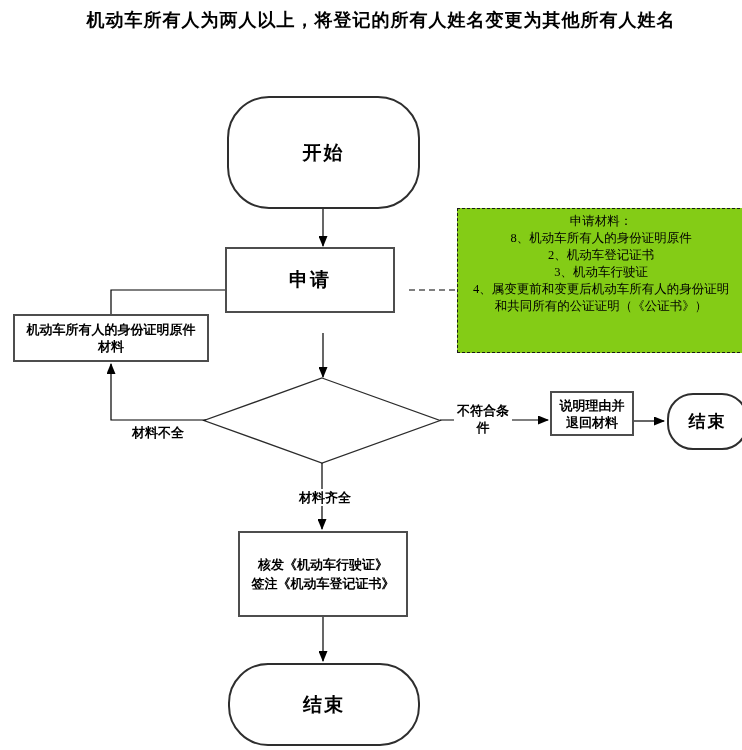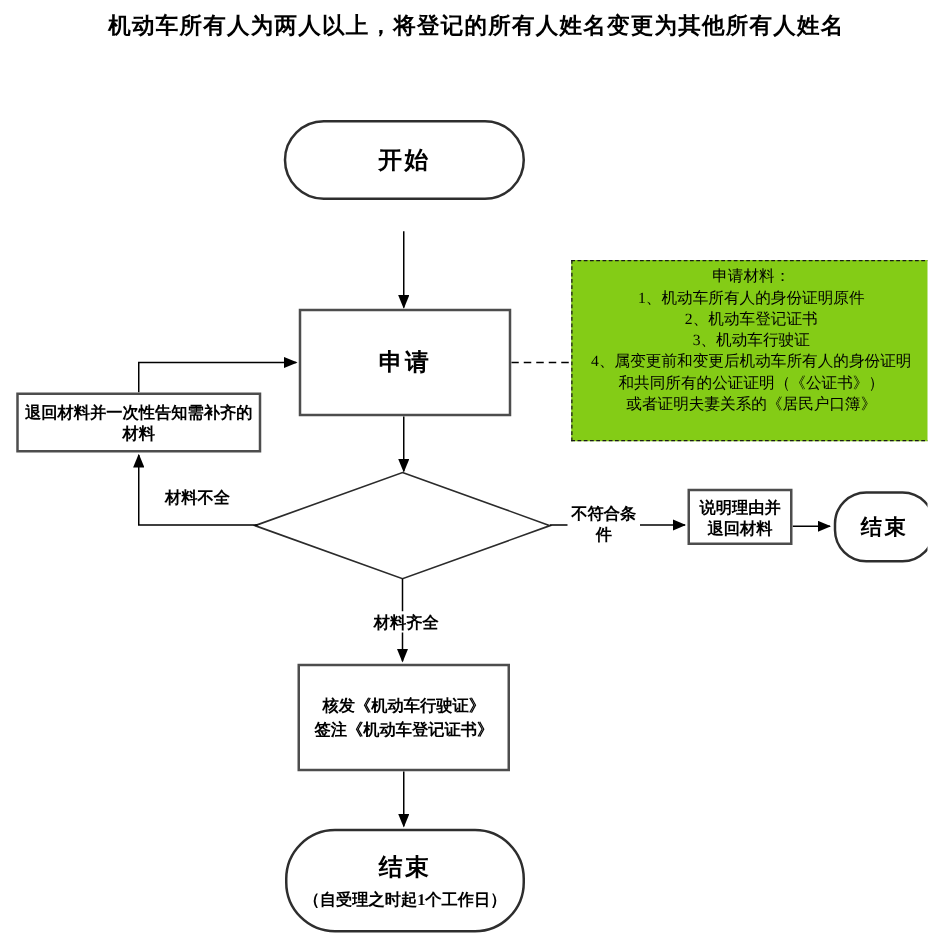"开始" div.node { height: 64px -> 113px }
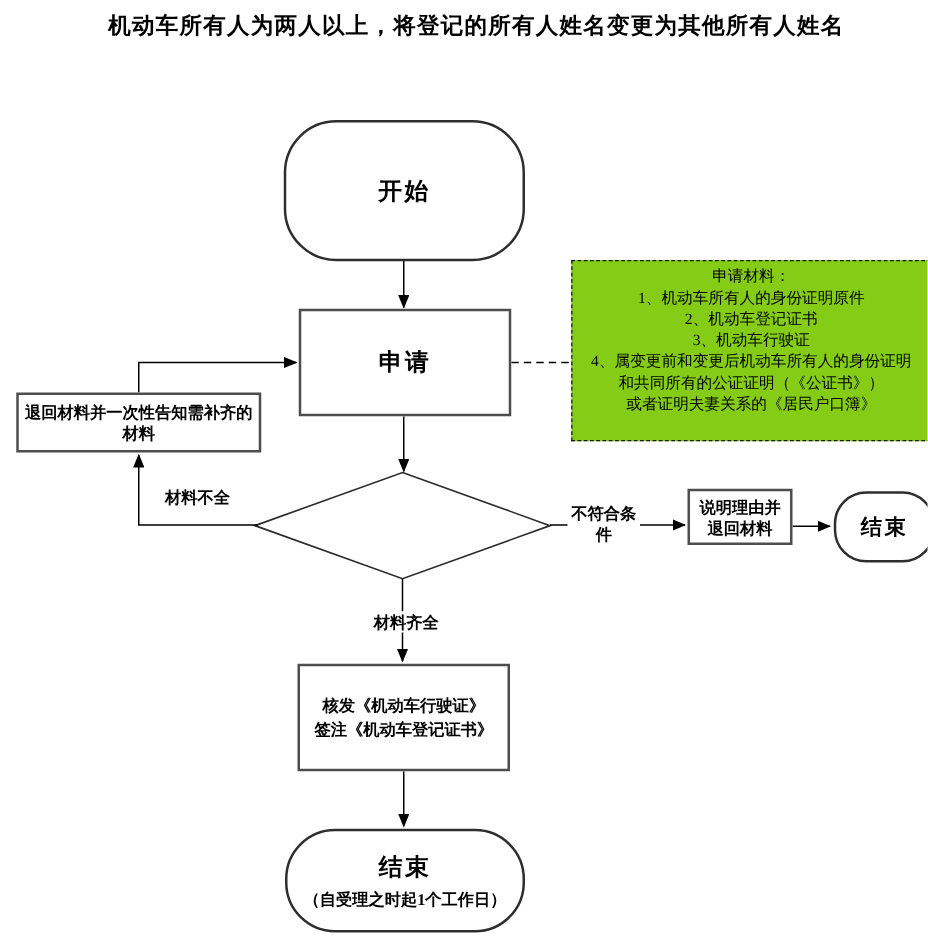"1、机动车所有人的身份证明原件" div.note-line { text: 1 -> 8 }
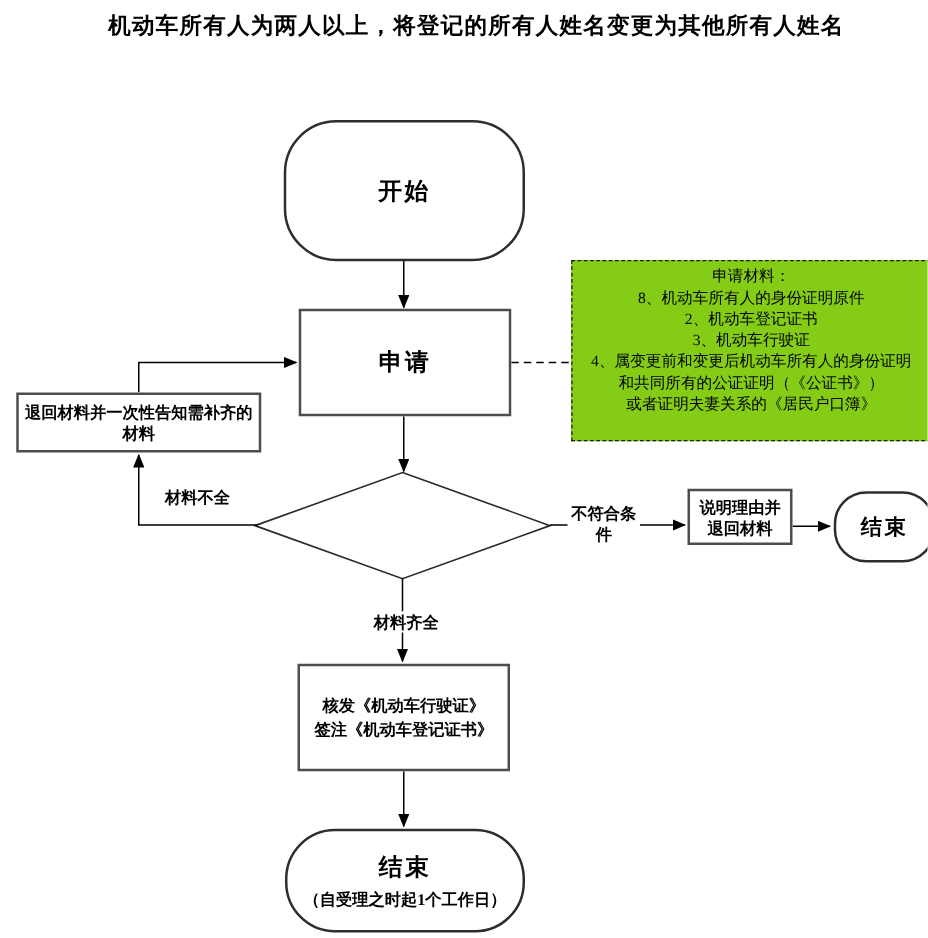"申请" div.node { height: 86px -> 66px; left: 229px -> 215px }
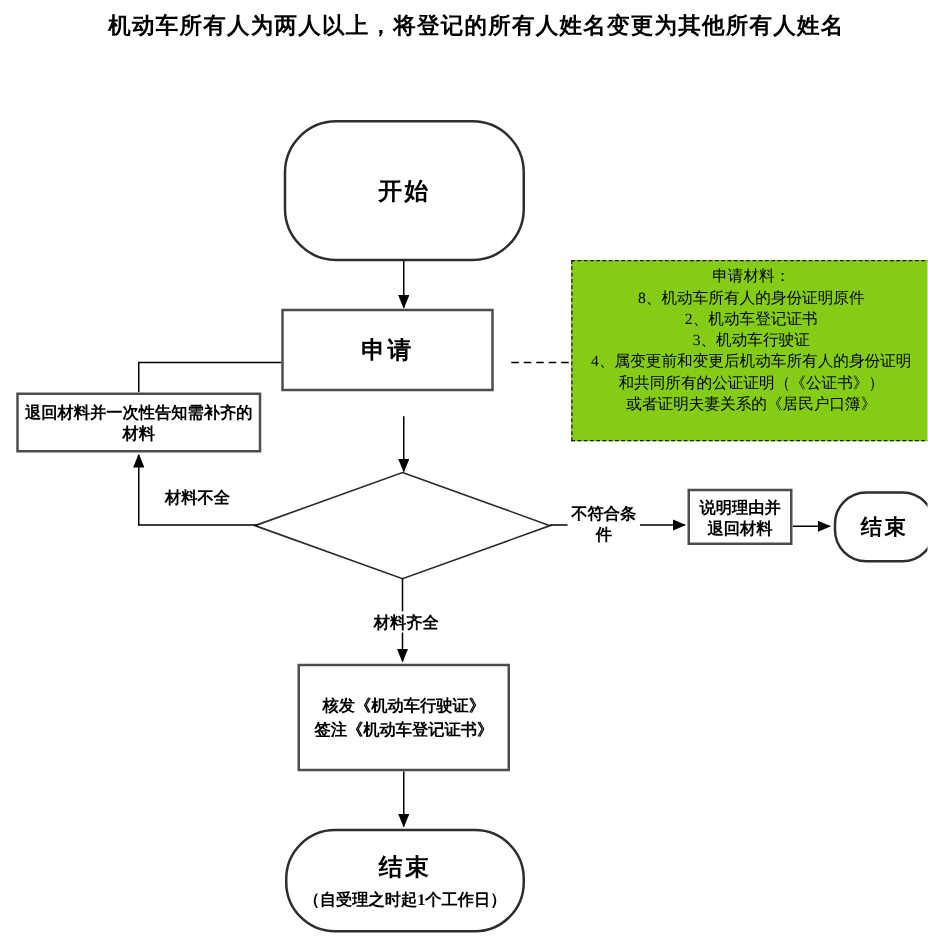"退回材料并一次性告知需补齐的" div { text: 退回材料并一次性告知需补齐的 -> 机动车所有人的身份证明原件 }
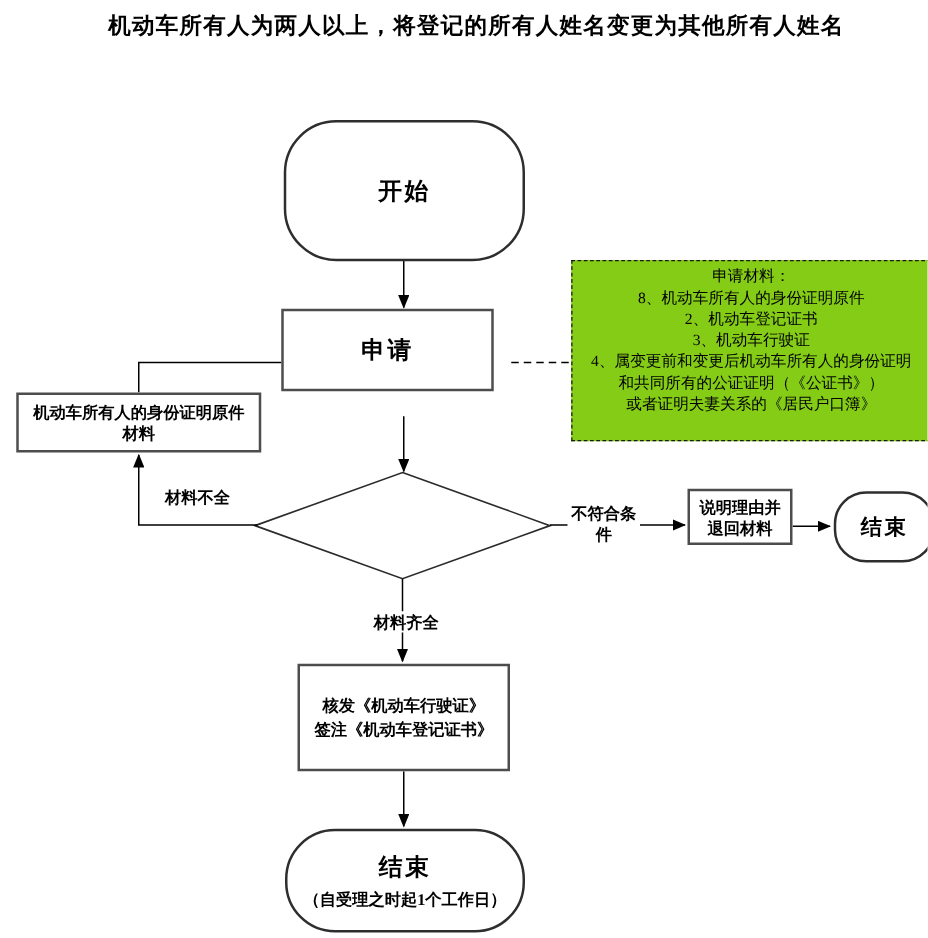"或者证明夫妻关系的《居民户口簿》" div.note-line { html: <div>或者证明夫妻关系的《居民户口簿》</div> -> none }
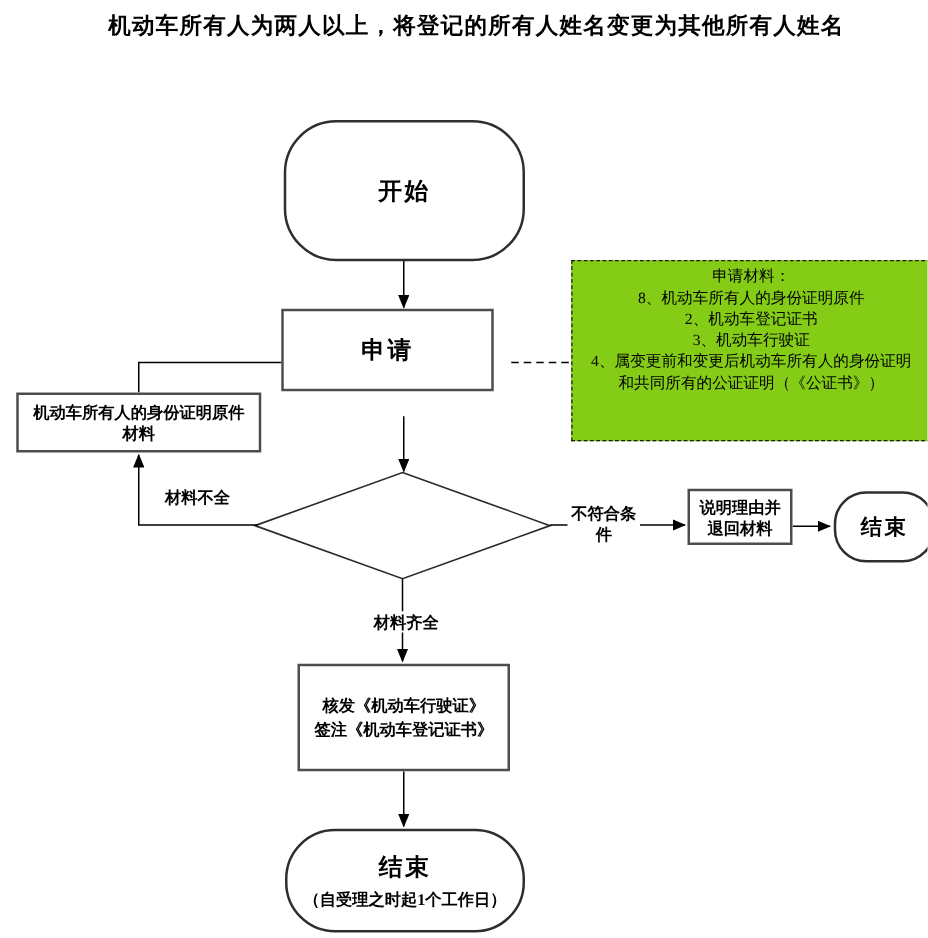"材料不全" div.edge-label { top: 389px -> 424px }
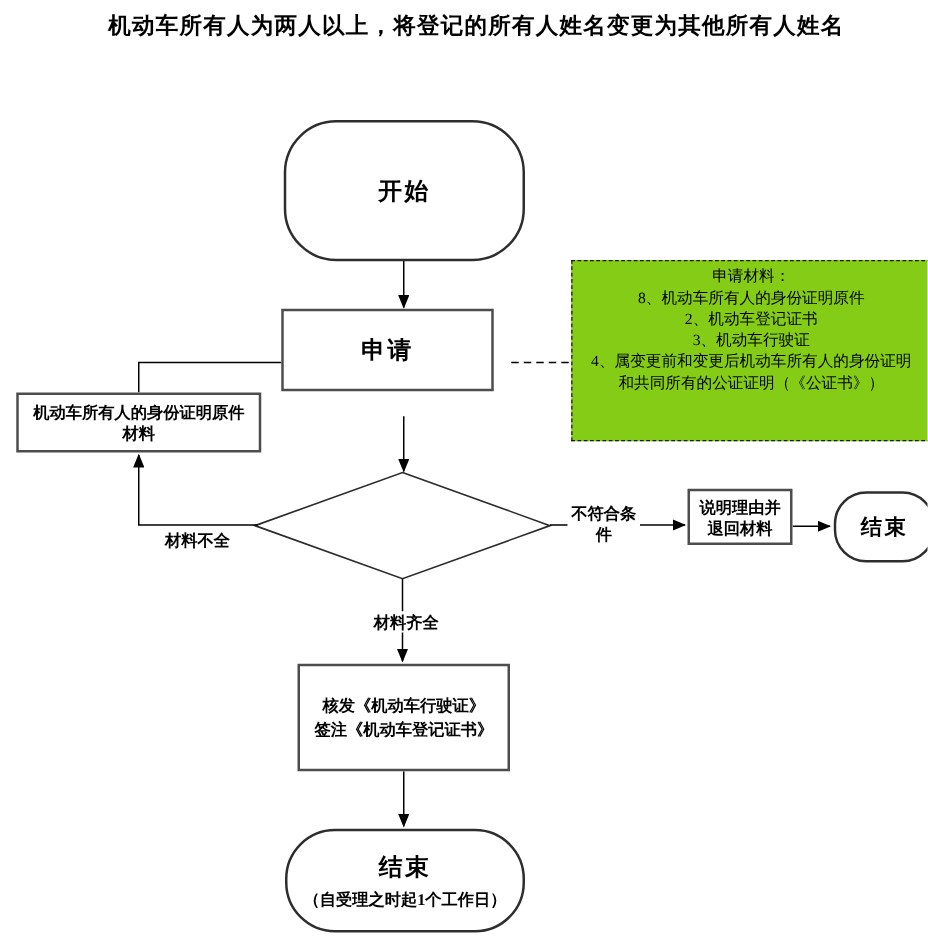"（自受理之时起1个工作日）" span.sub-label { html: <span>（自受理之时起1个工作日）</span> -> none }
